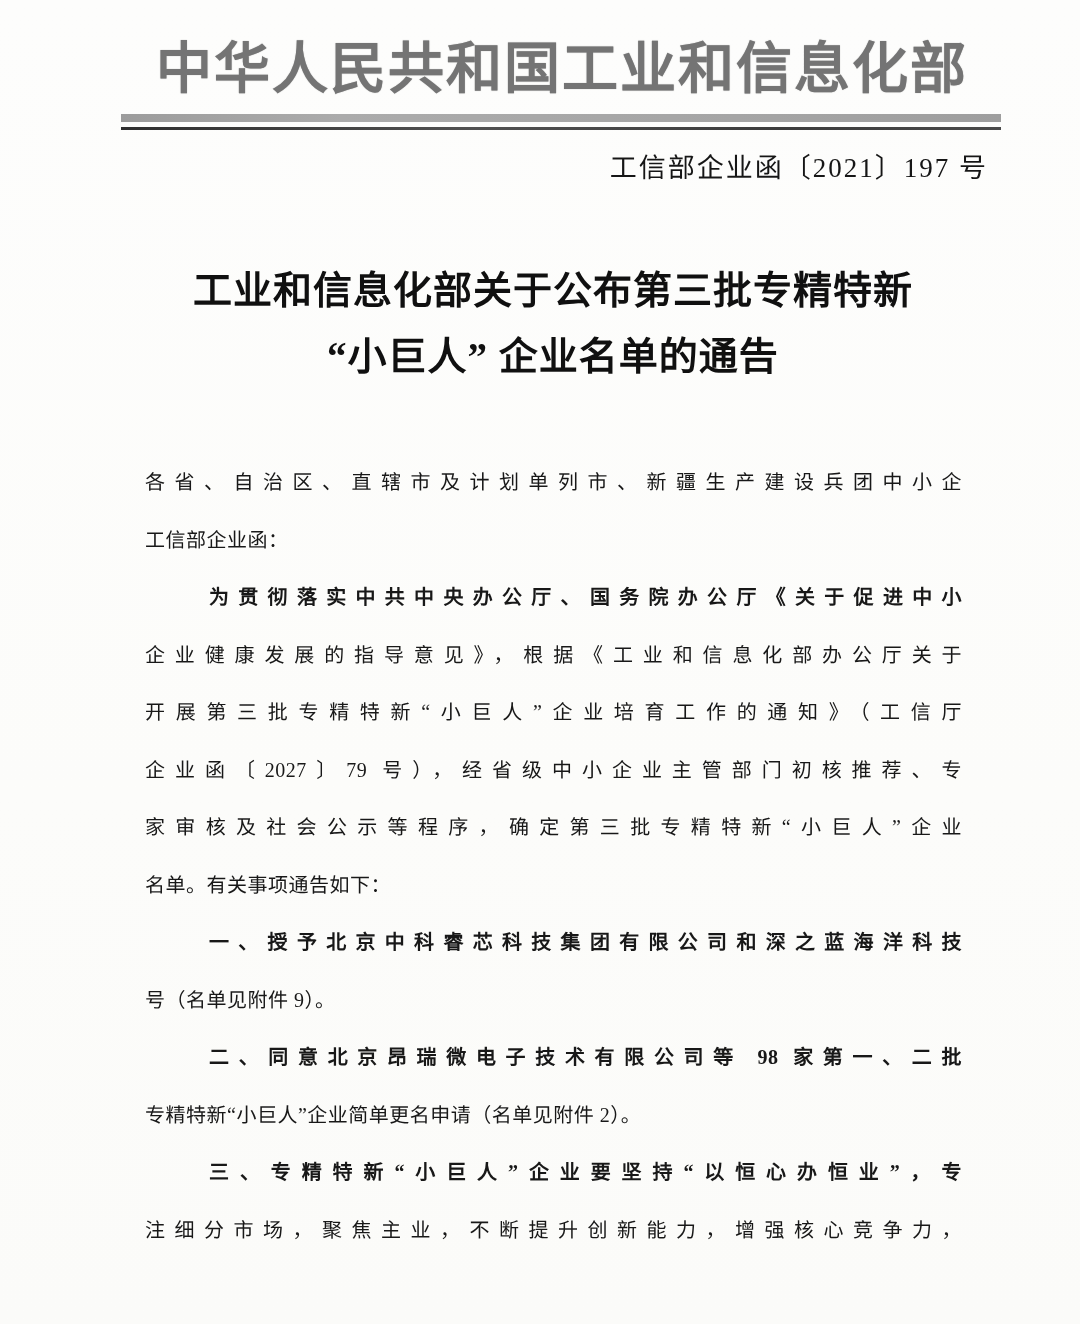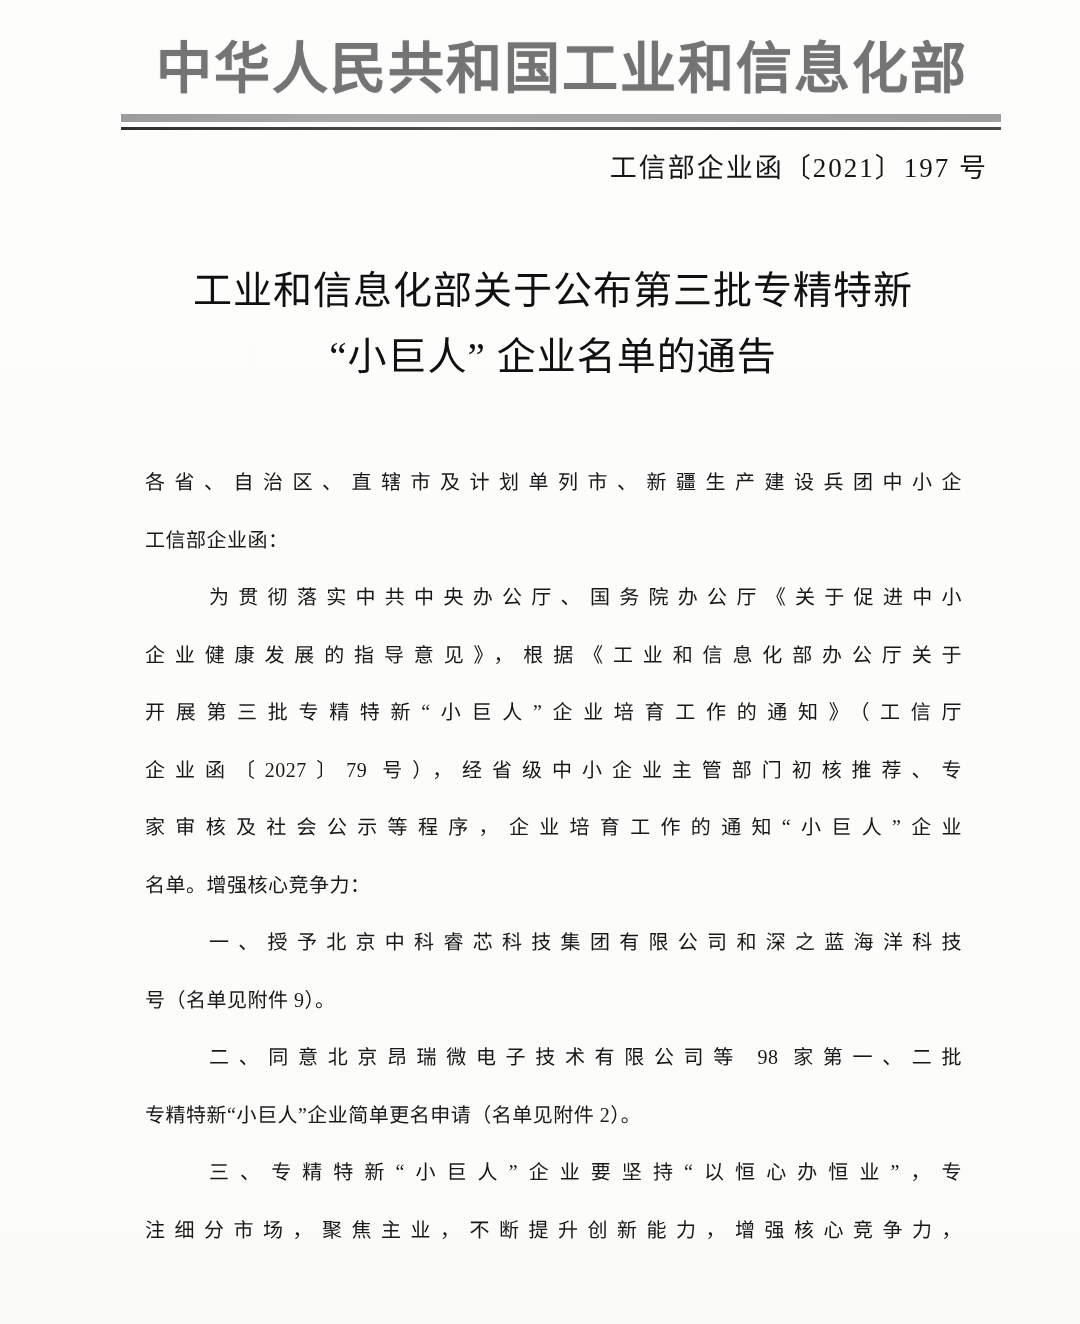"工业和信息化部关于公布第三批专精特新" .doc-title { font-weight: 400 -> 700 }
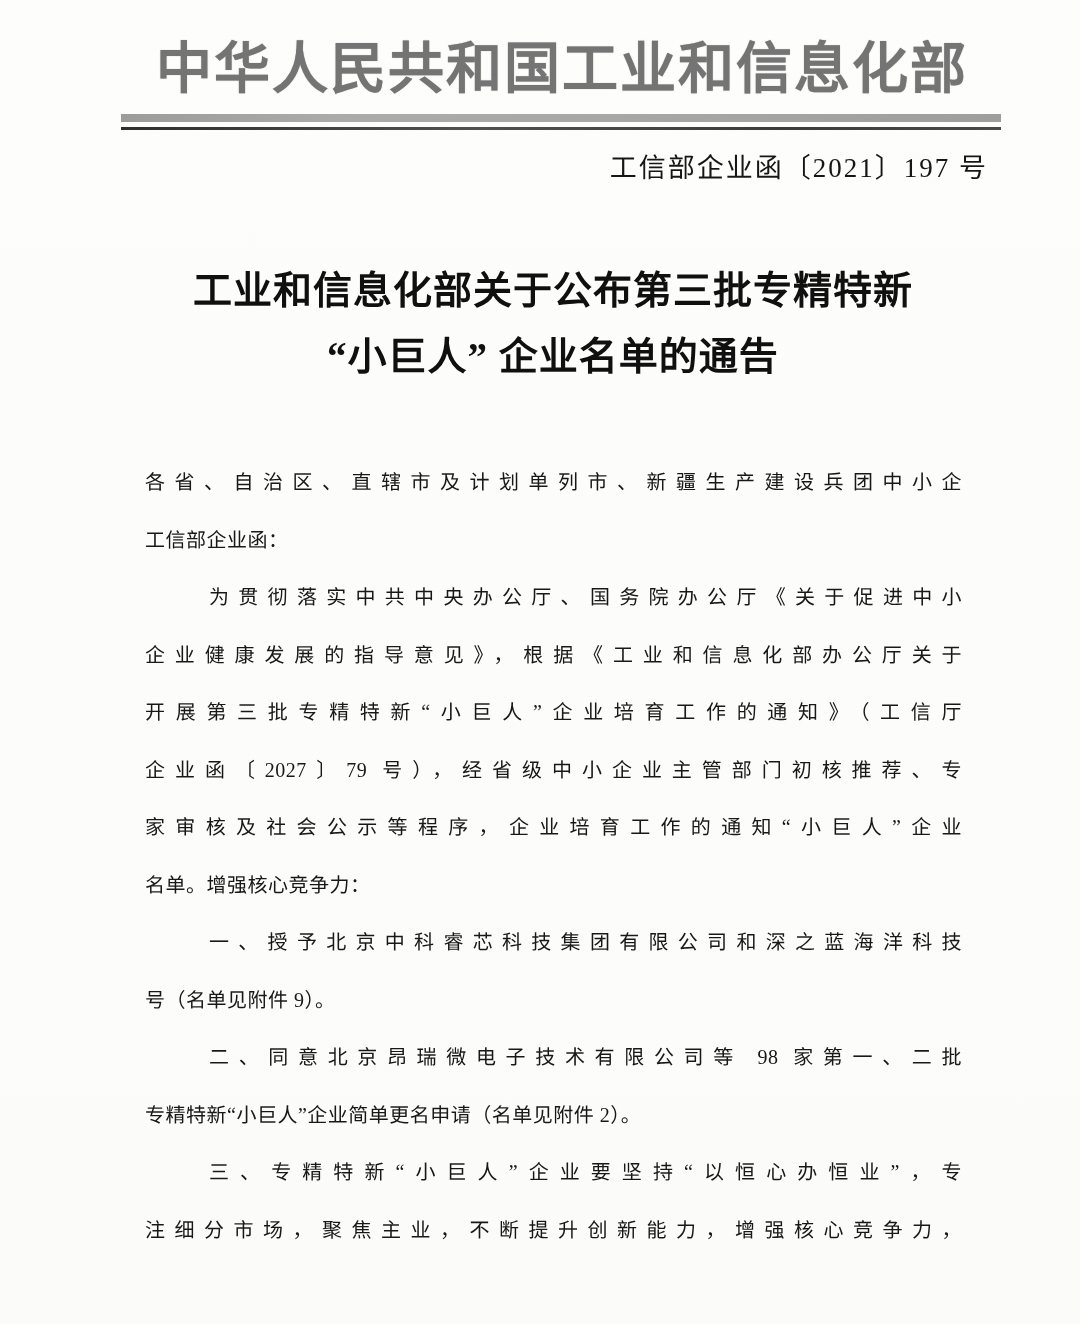"为贯彻落实中共中央办公厅、国务院办公厅《关于促进中小" .doc-body .line.indent { font-weight: none -> bold }
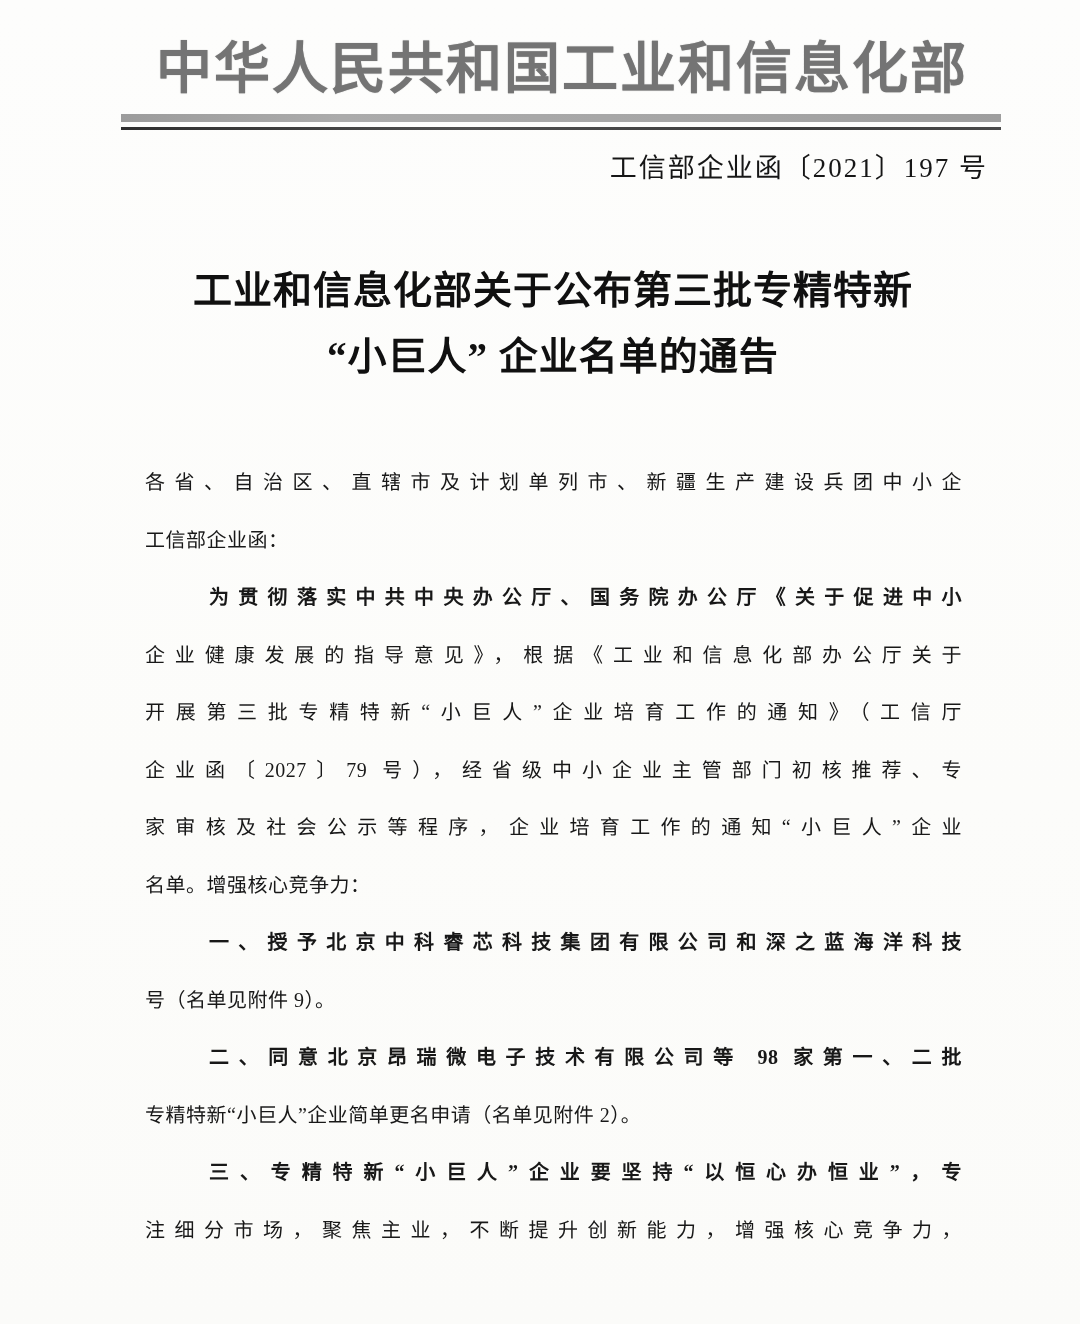"家审核及社会公示等程序，企业培育工作的通知“小巨人”企业" div.line { text: 企业培育工作的通知 -> 确定第三批专精特新 }
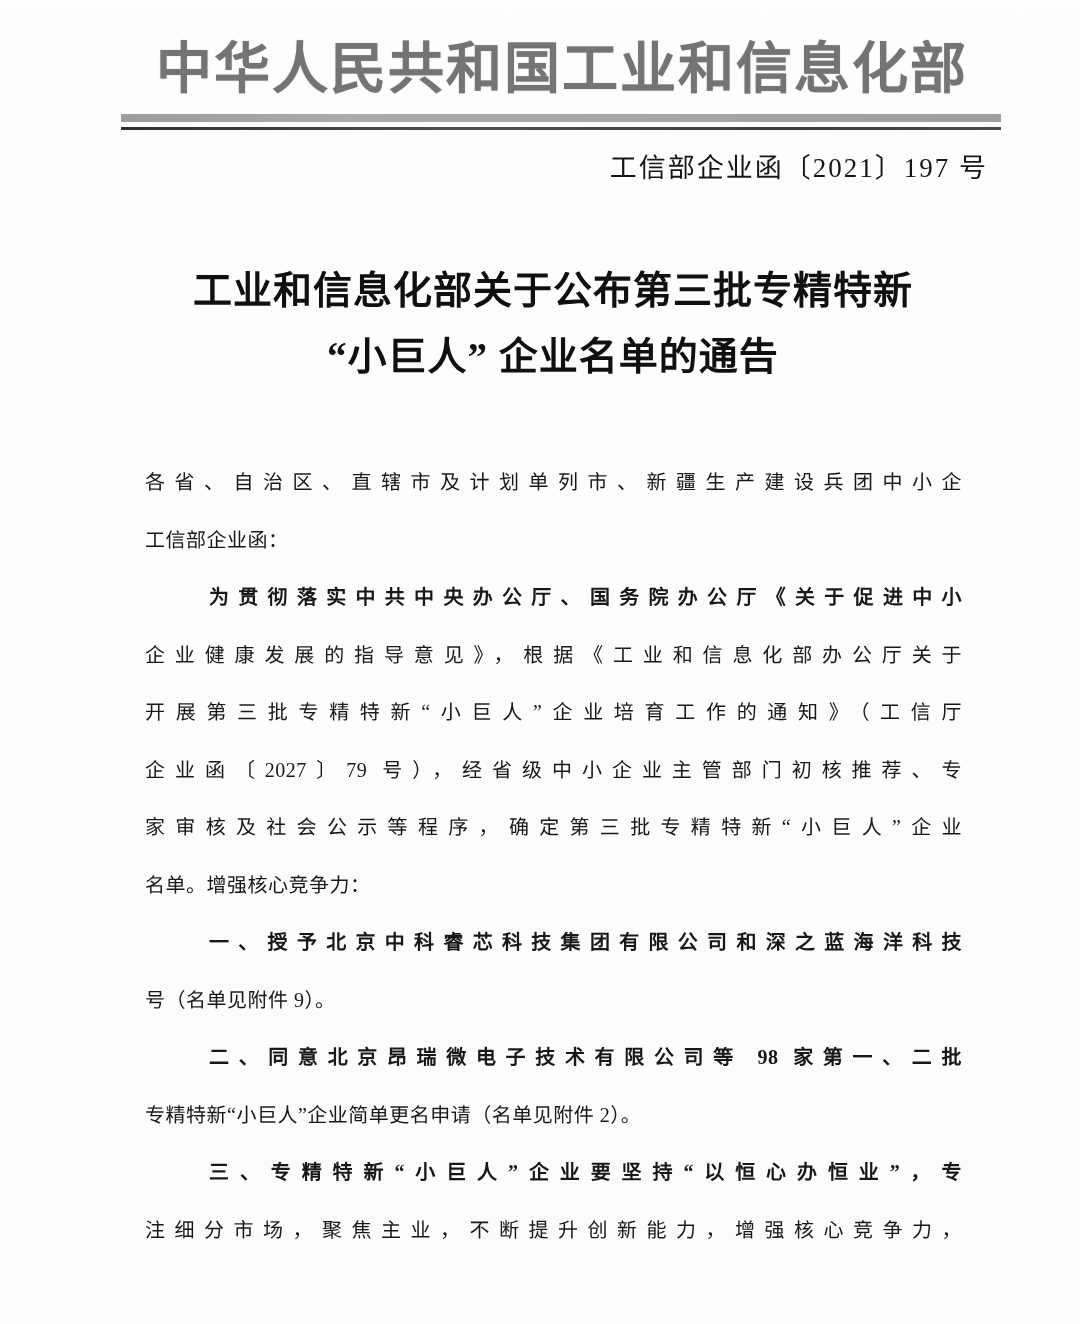"名单。增强核心竞争力：" div.line { text: 增强核心竞争力 -> 有关事项通告如下 }
